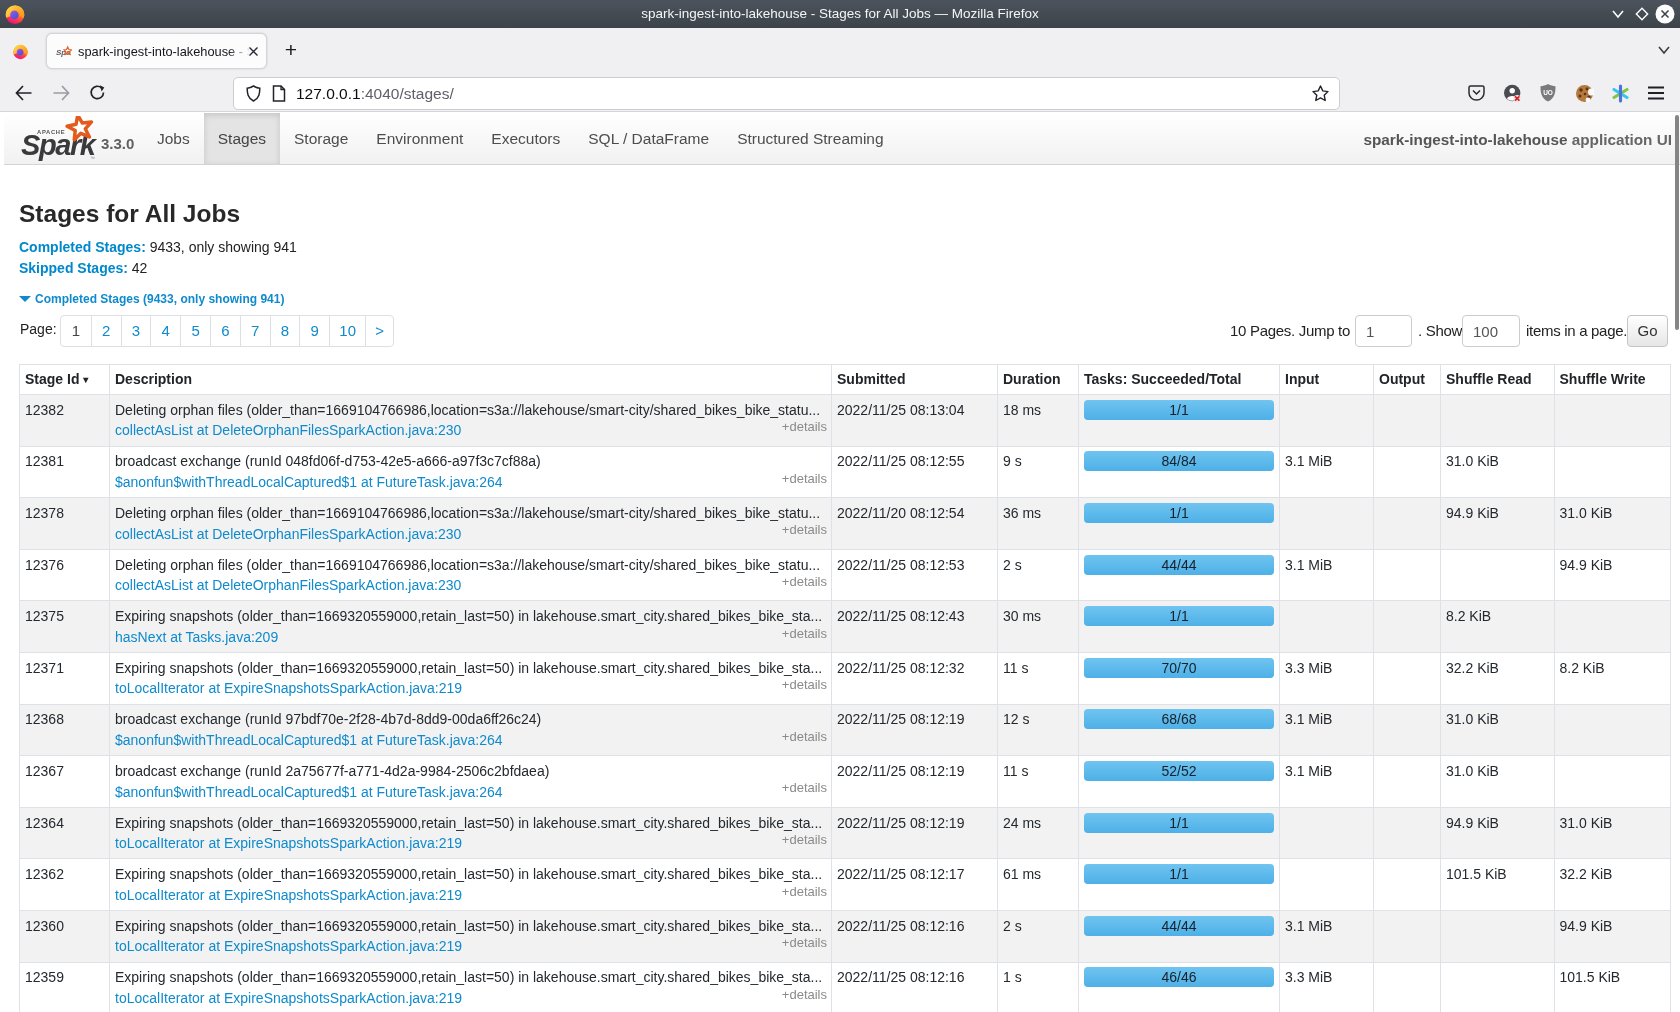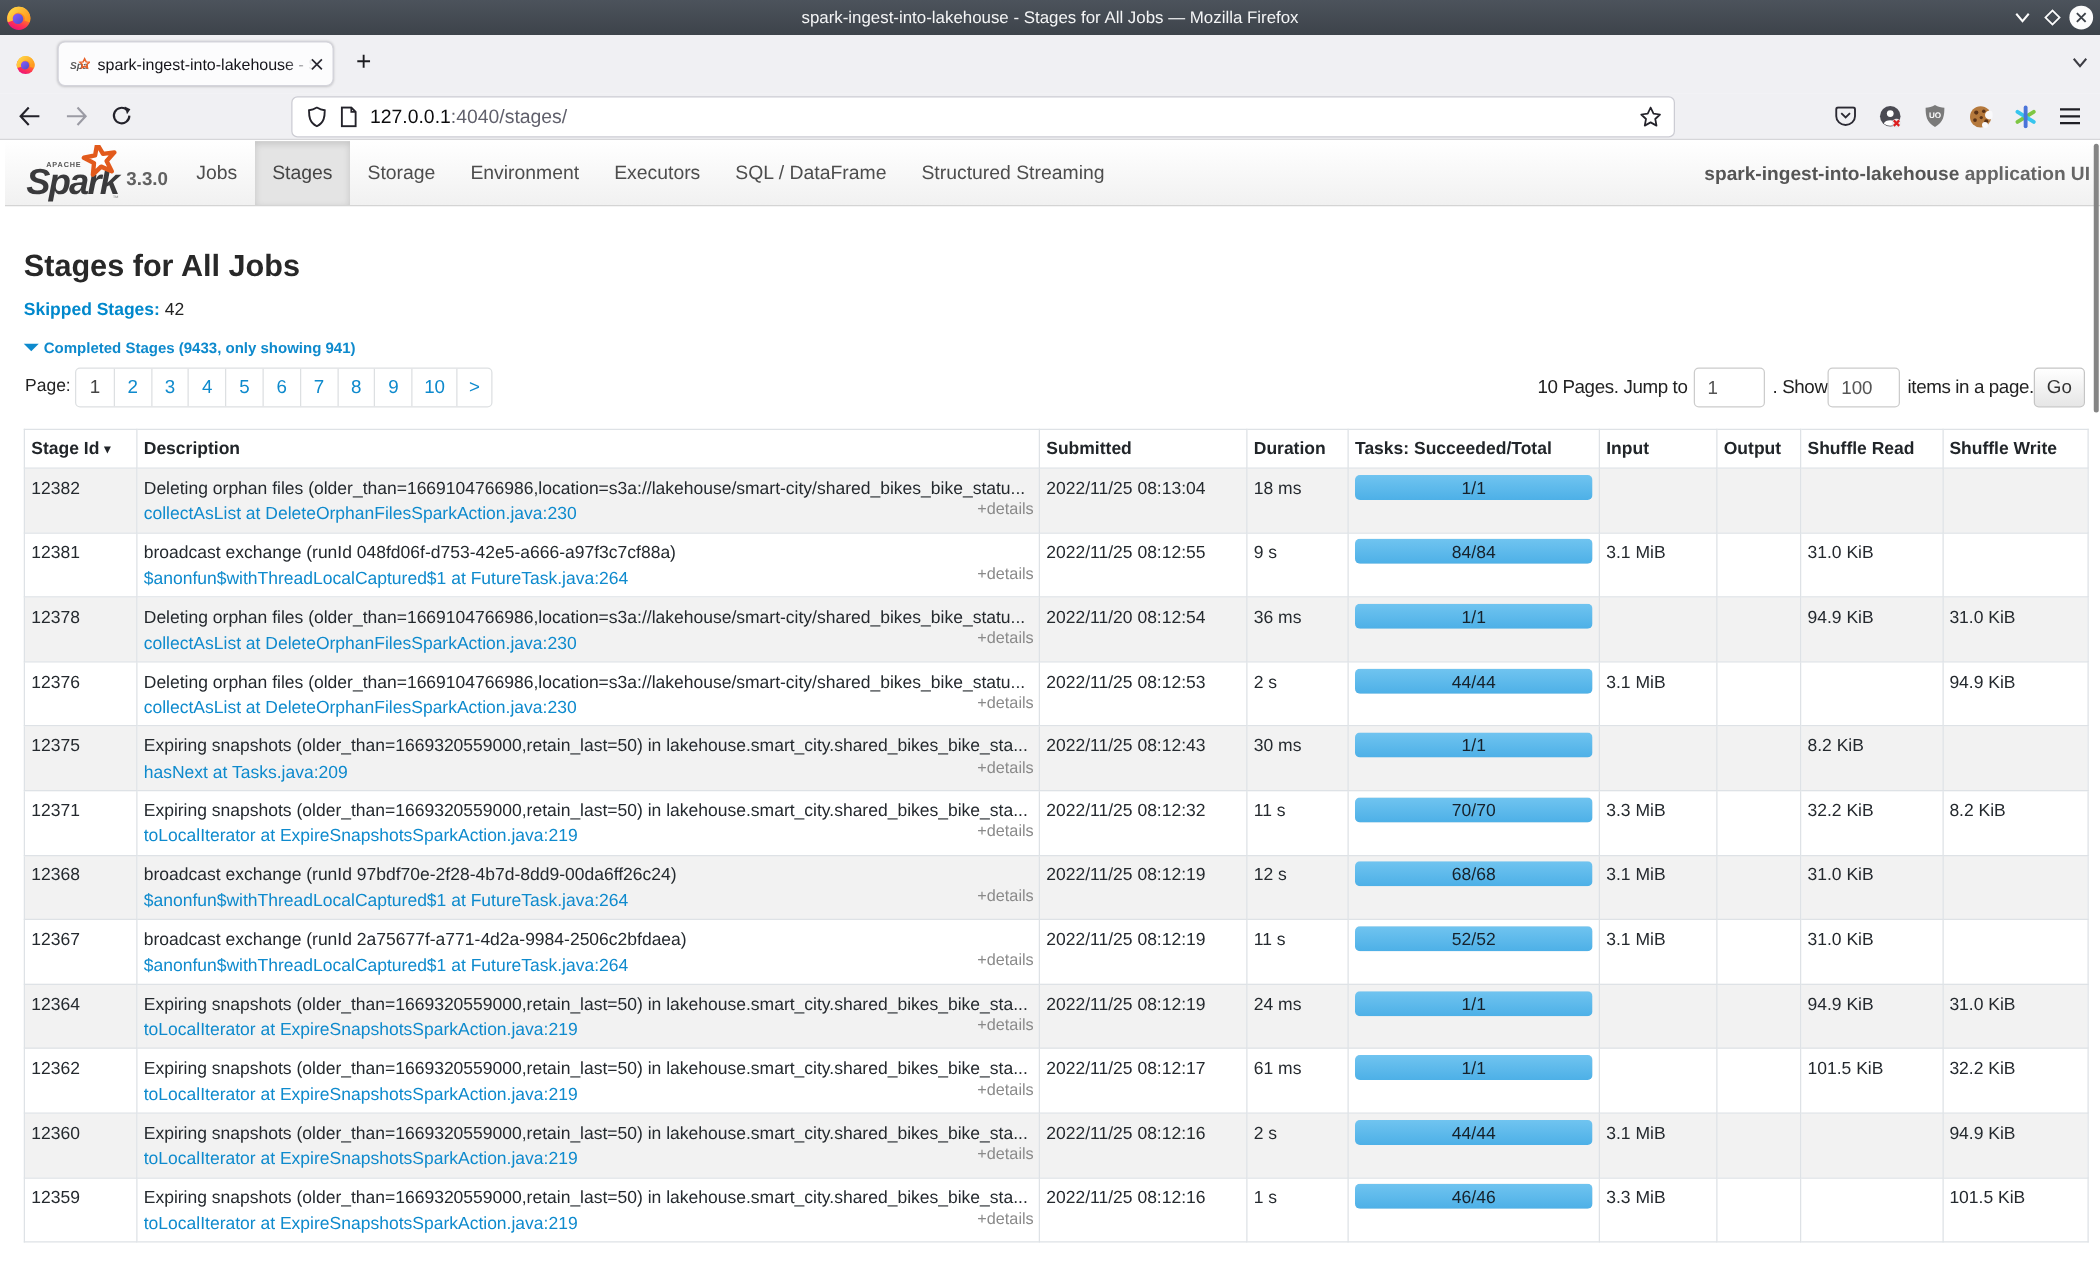"Completed Stages: 9433, only showing" li { html: none -> <li><b>Completed Stages:</b> 9433, only showing 941</li> }
